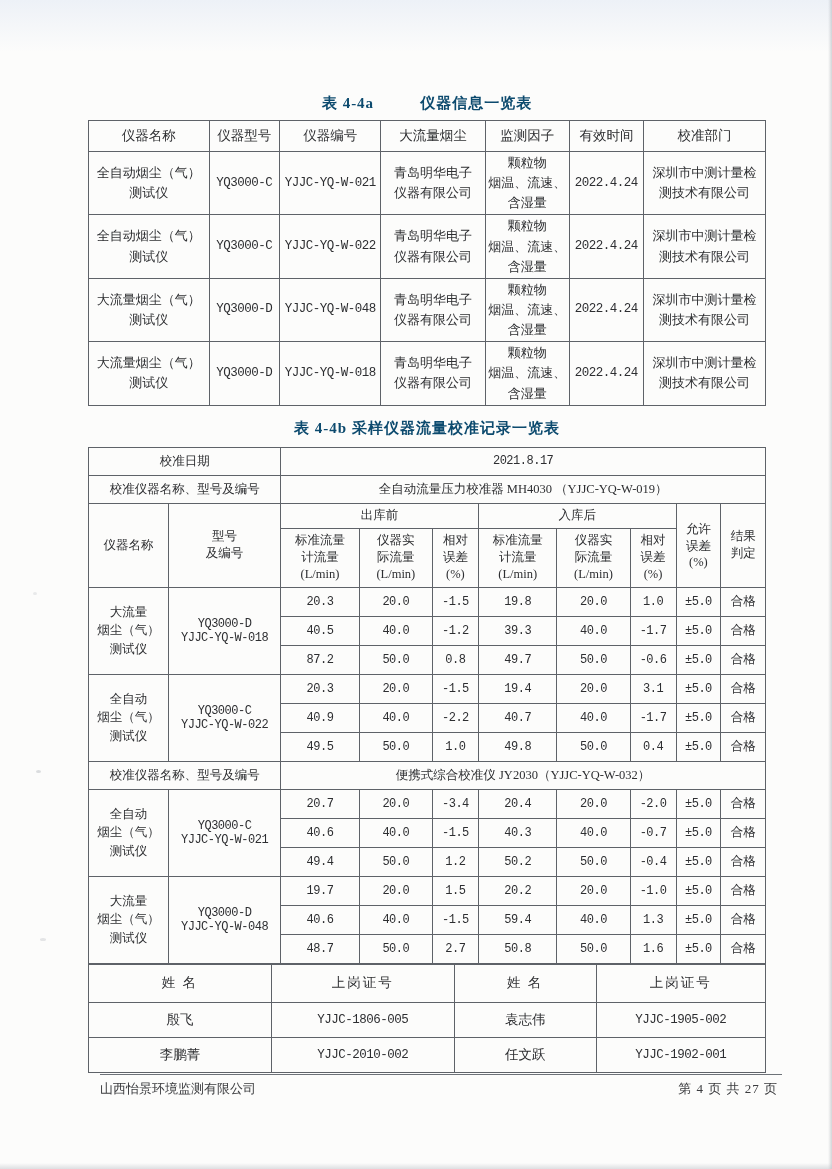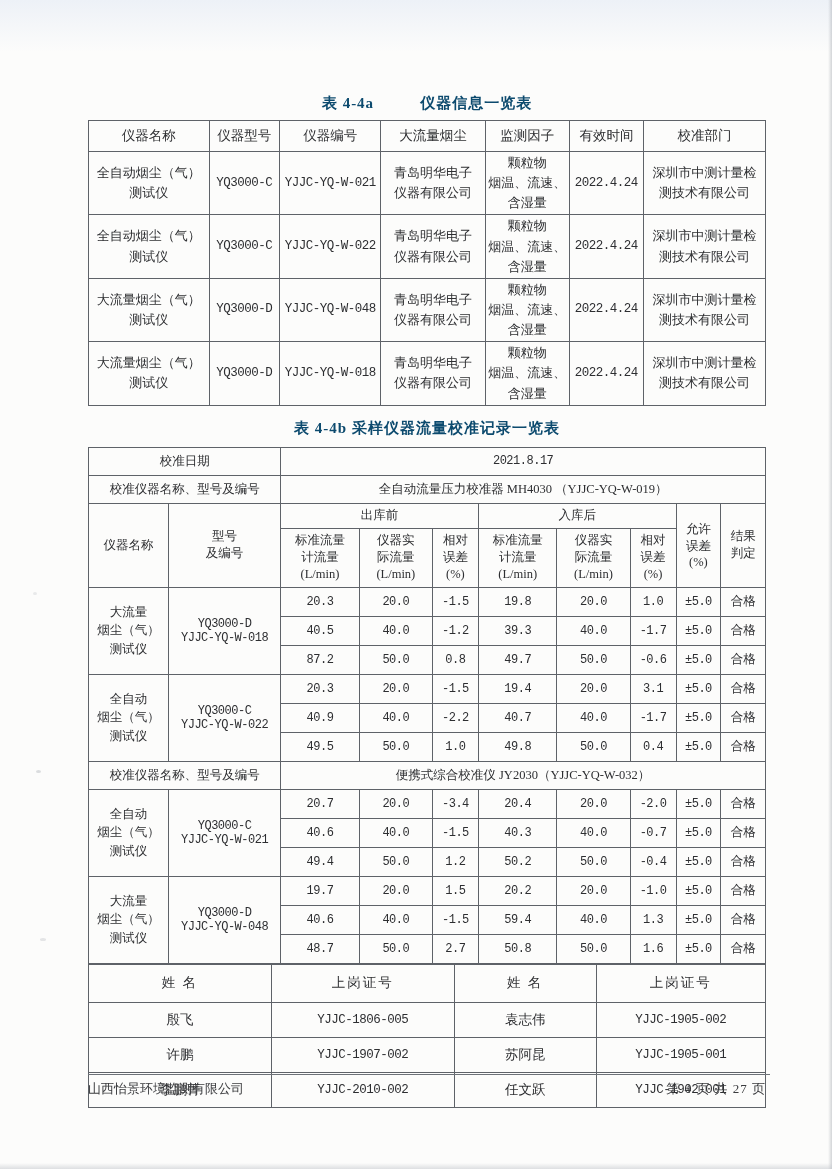"许鹏" tr { html: <tr> <td>许鹏</td> <td>YJJC-1907-002</td> <td>苏阿昆</td> <td>YJJC-1905-001</td> </tr> -> none }
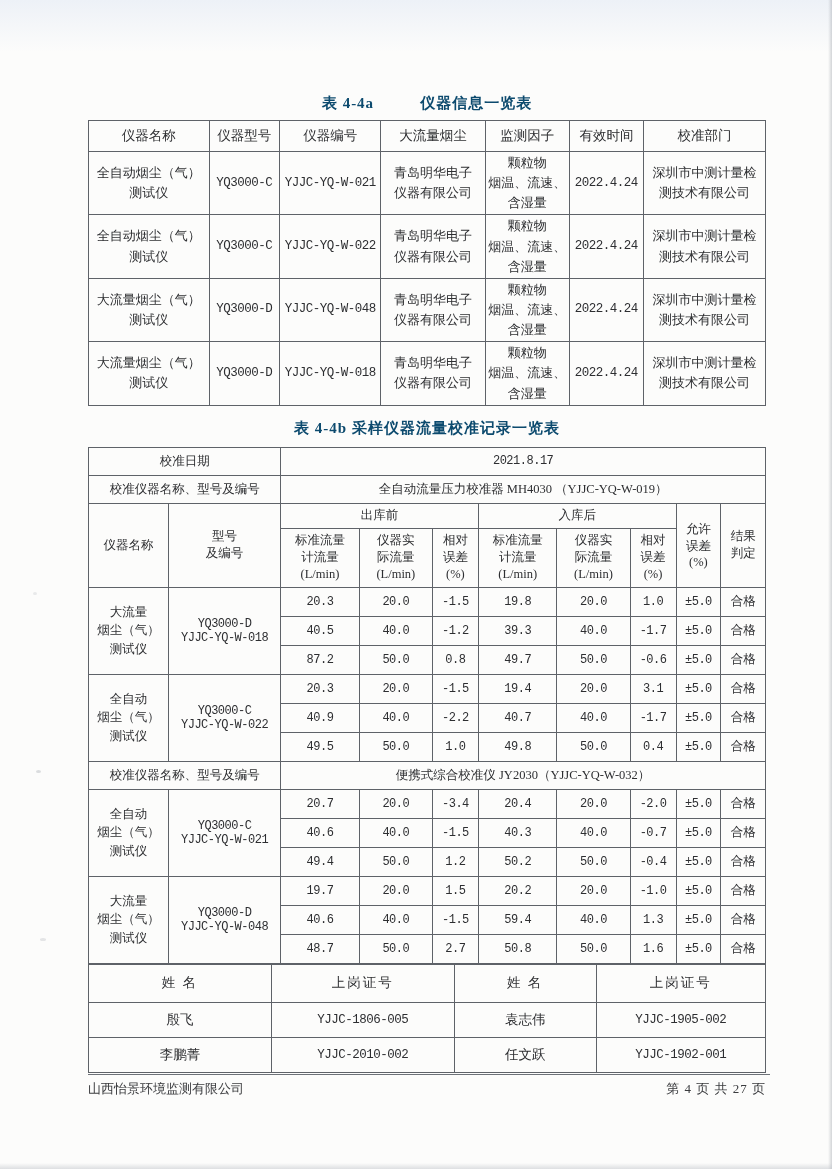"山西怡景环境监测有限公司" .footer { left: 88px -> 100px }
